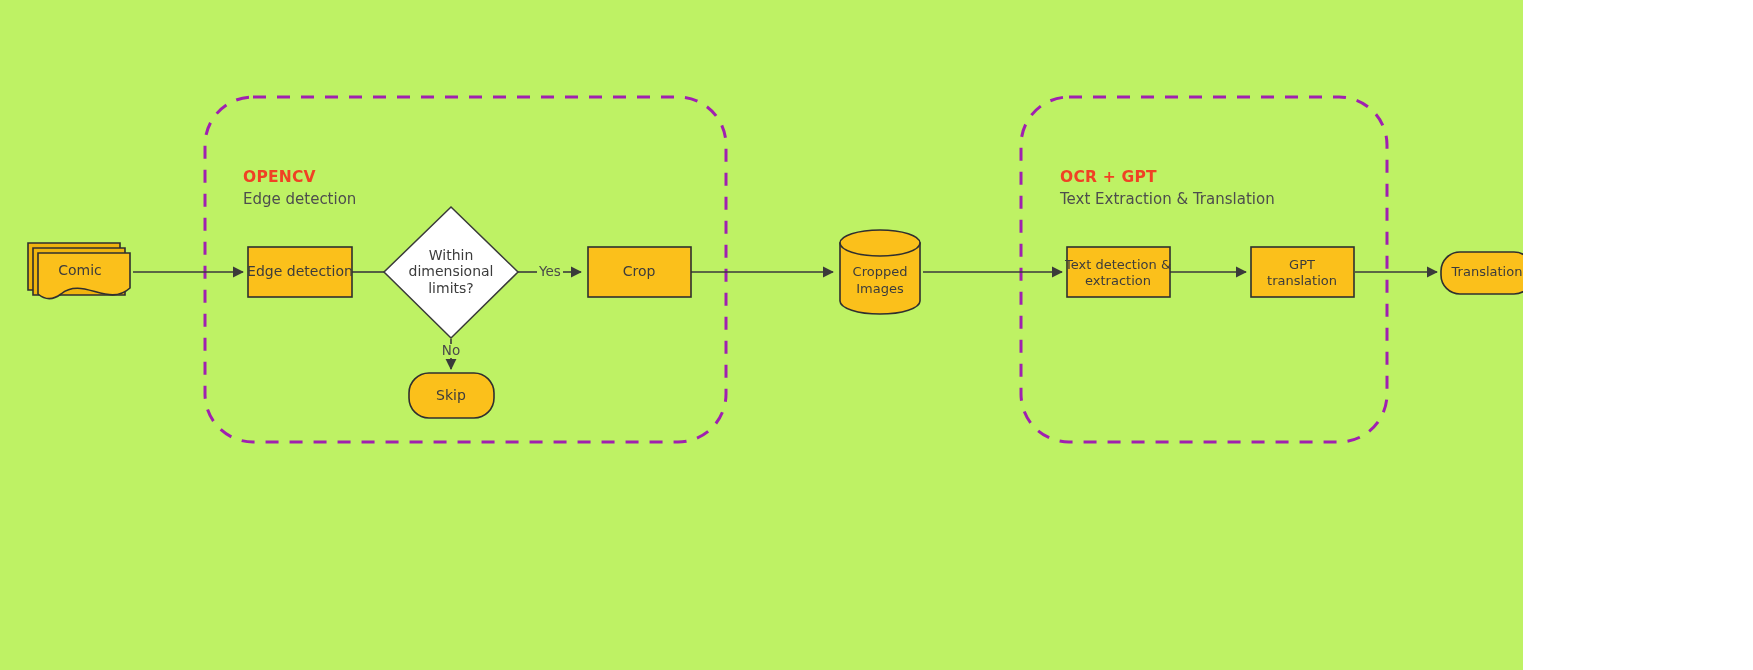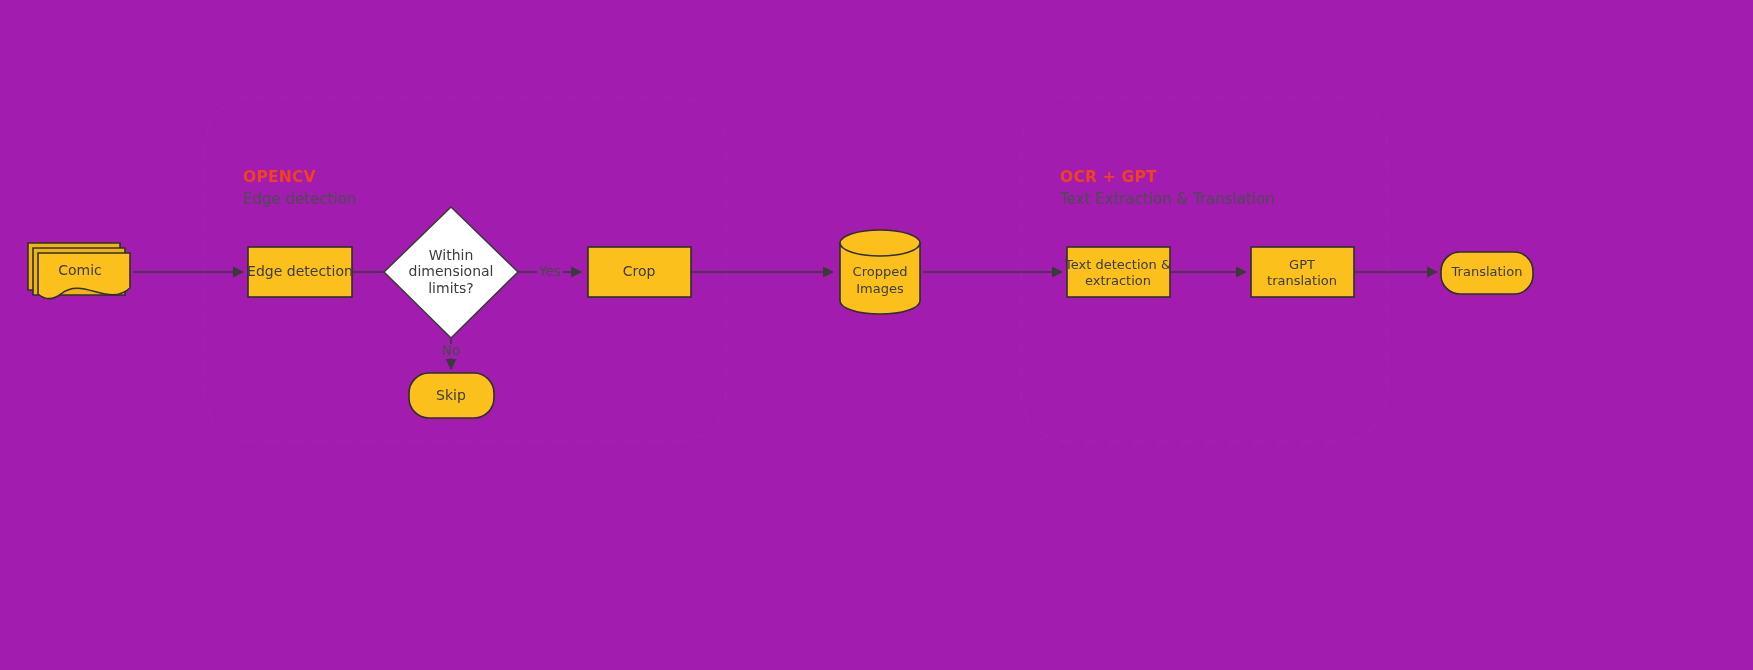"OPENCV" #canvas { background: #a21caf -> #bef264; width: 1753px -> 1523px }
